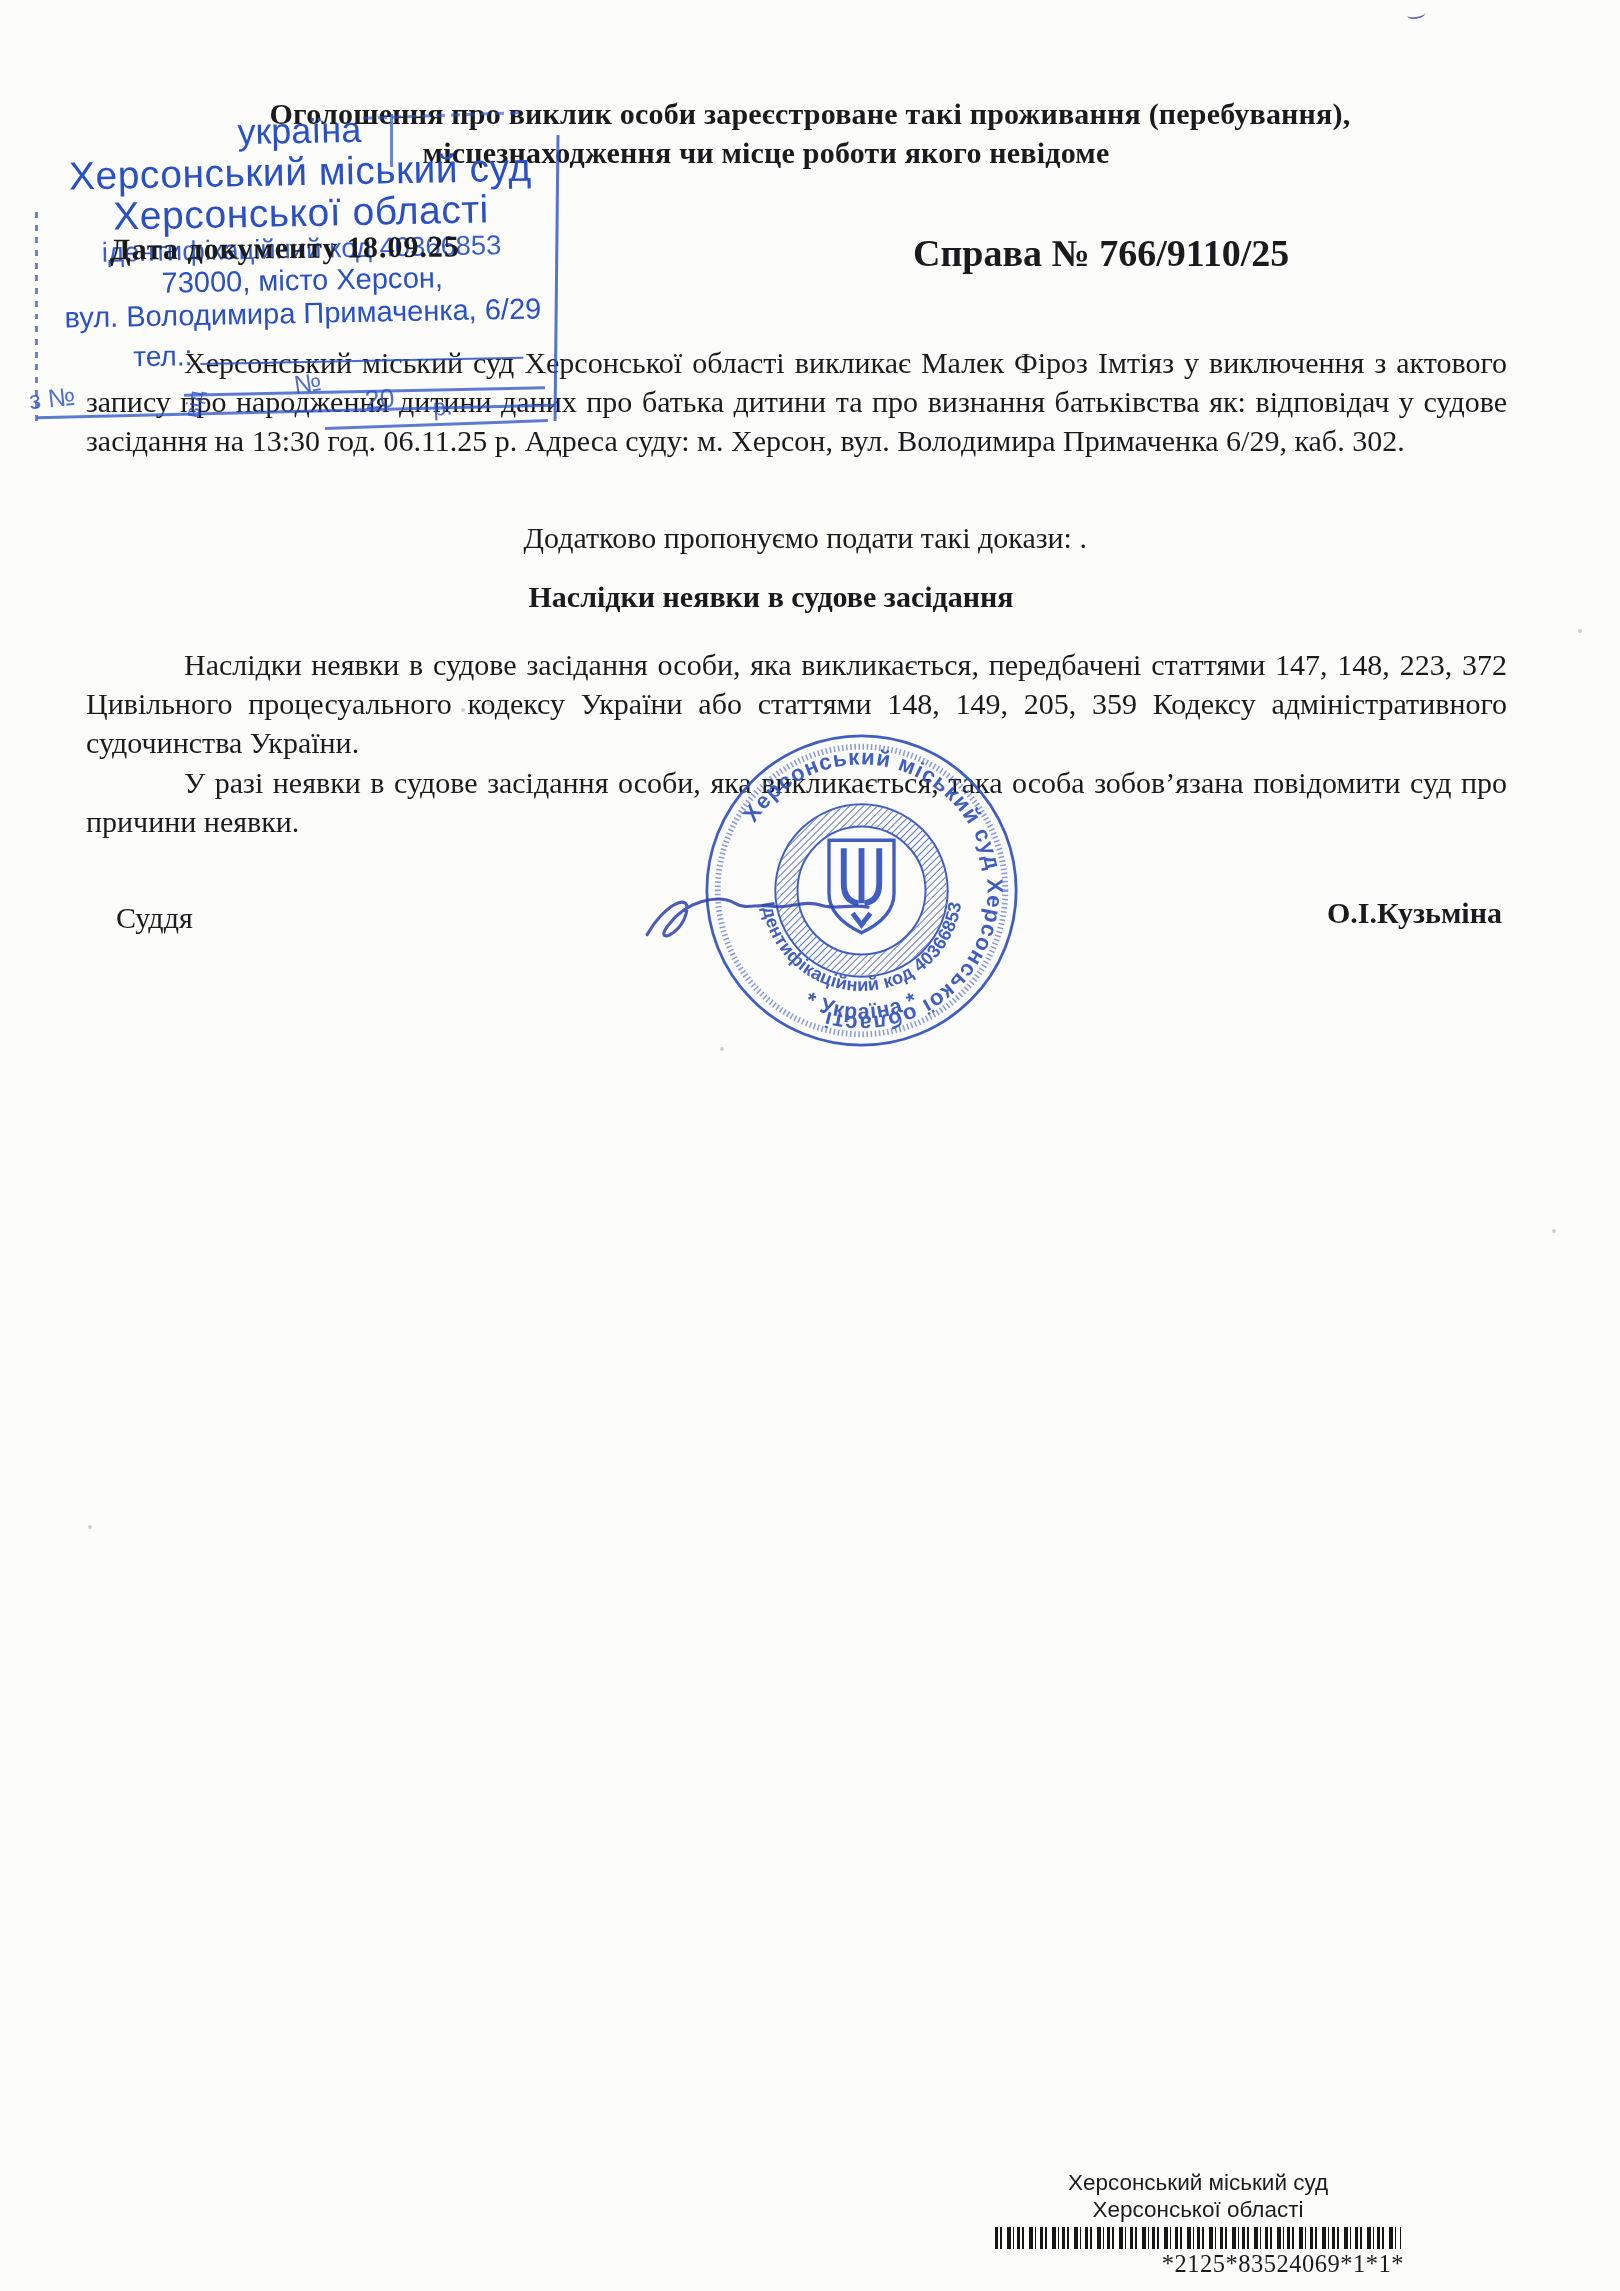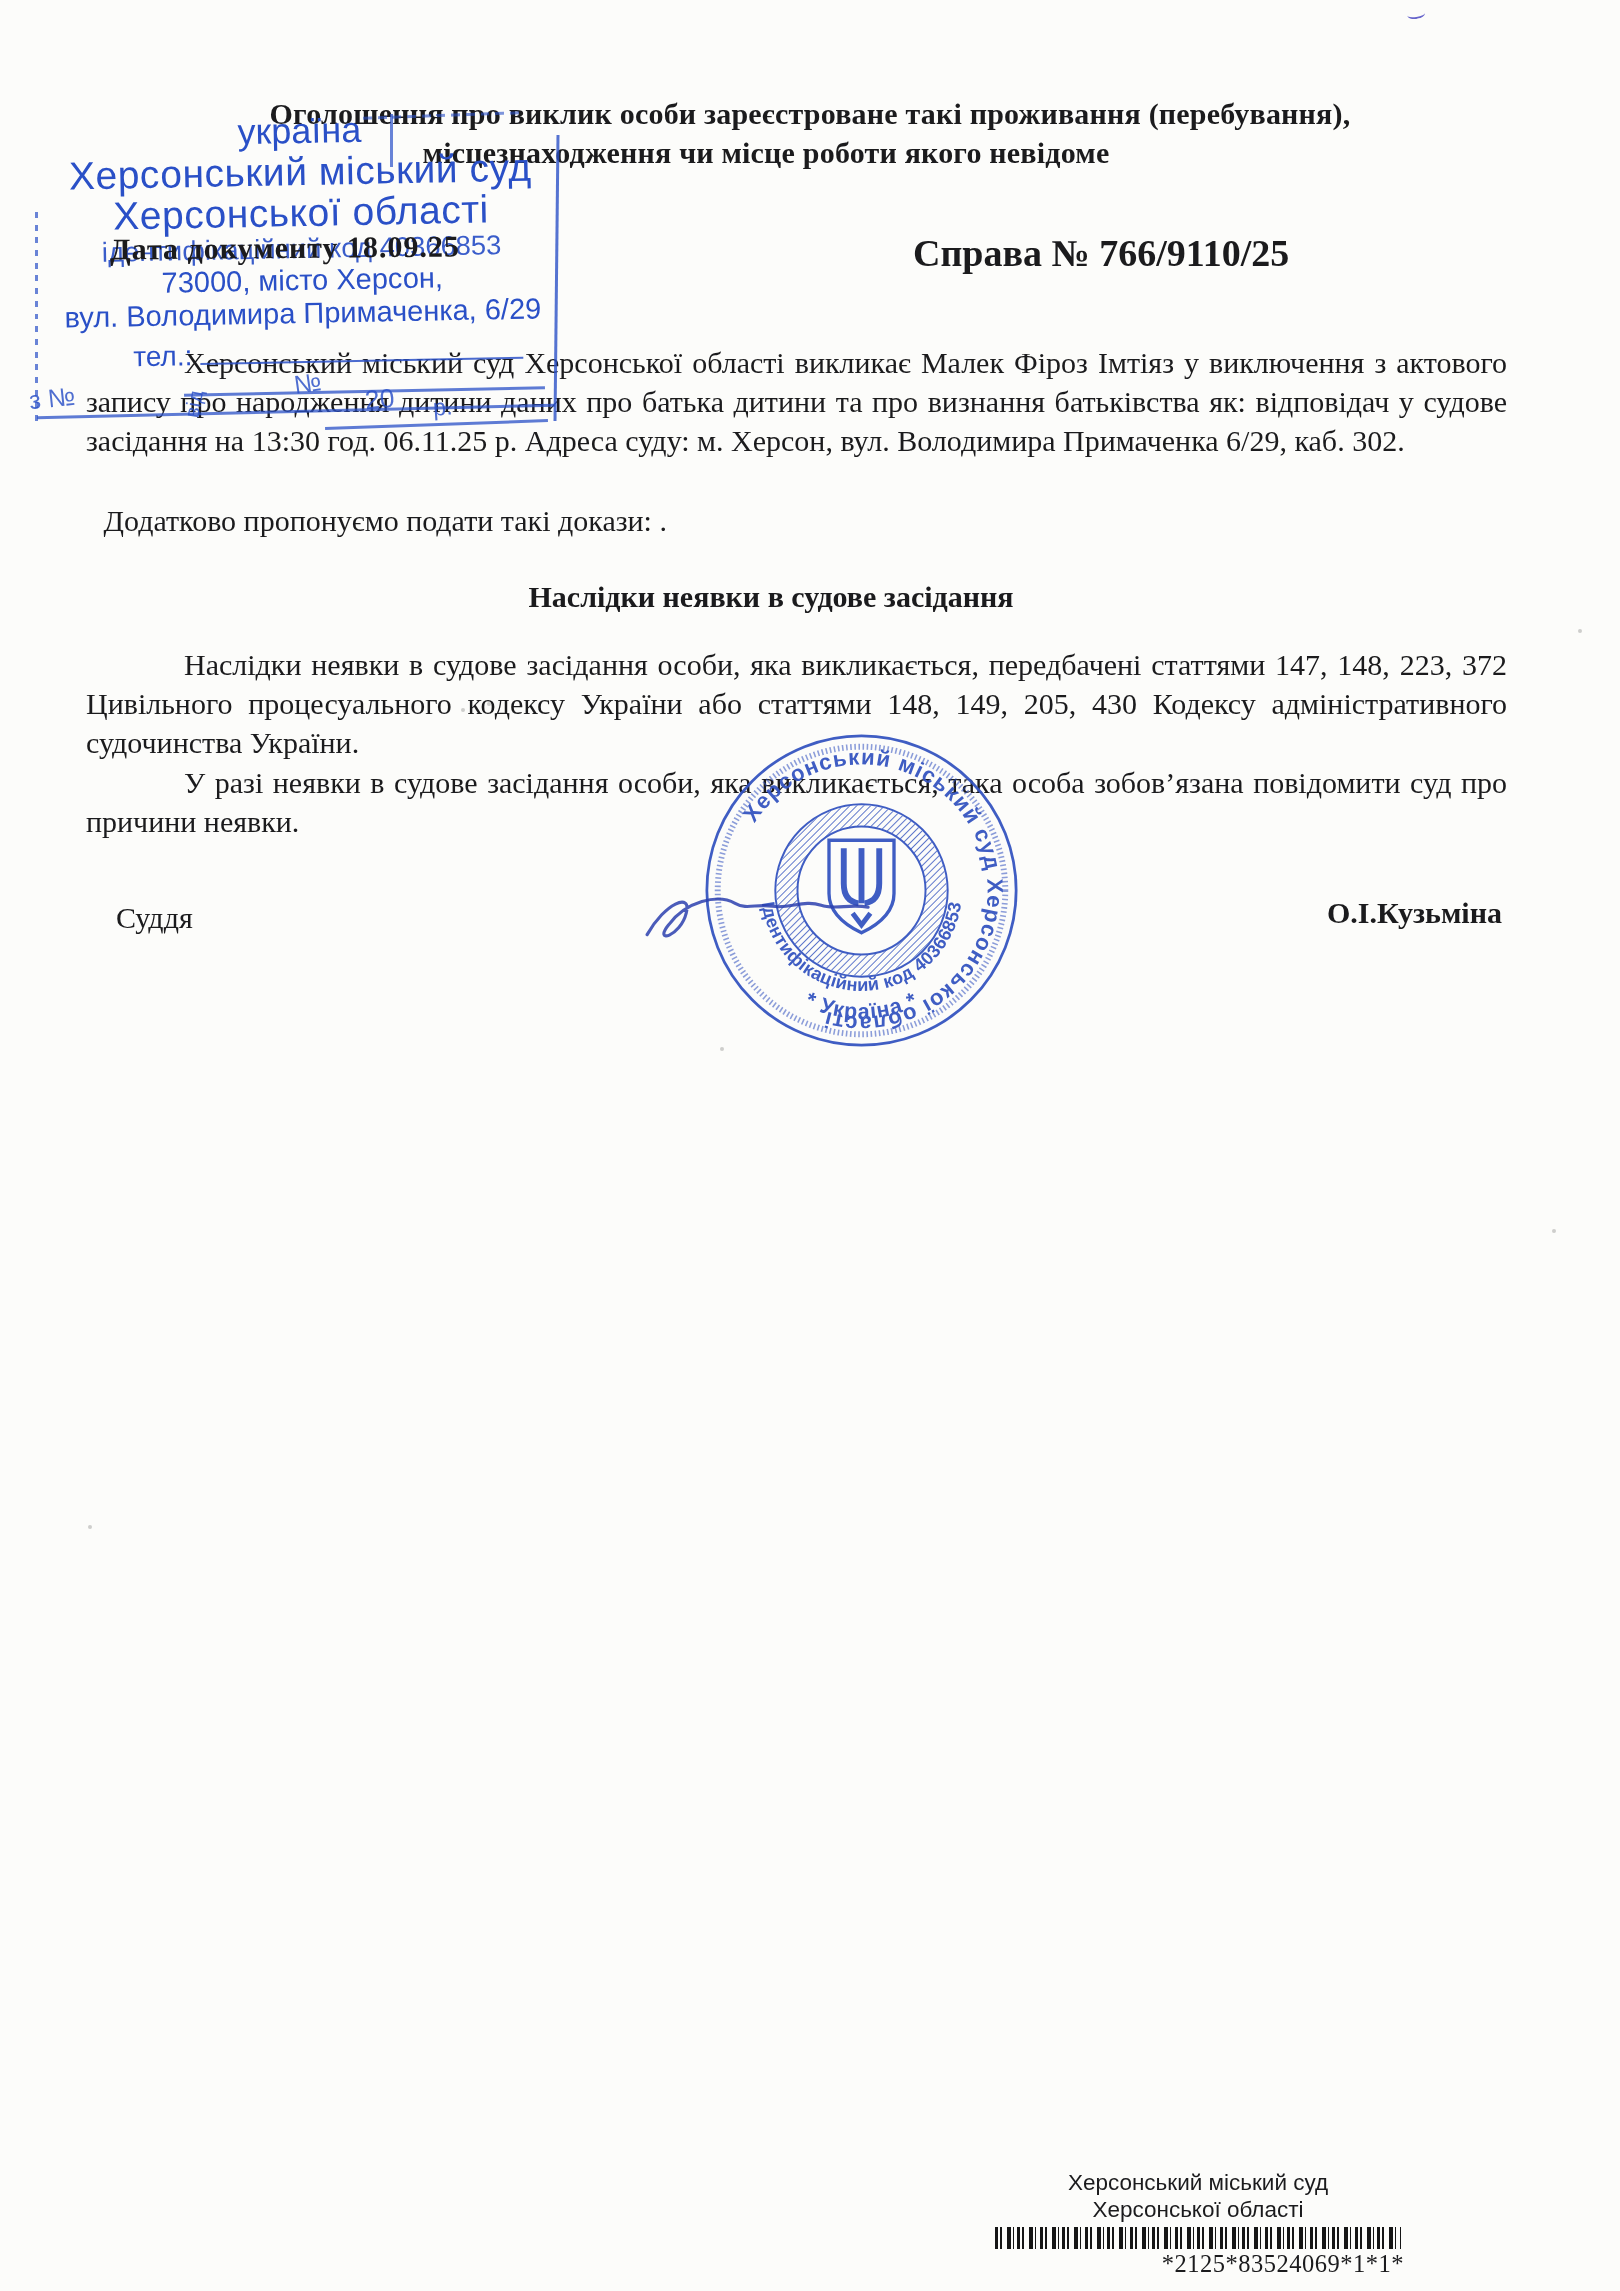"Додатково пропонуємо подати такі докази:" .p2 { text-align: left -> center; top: 501px -> 518px }
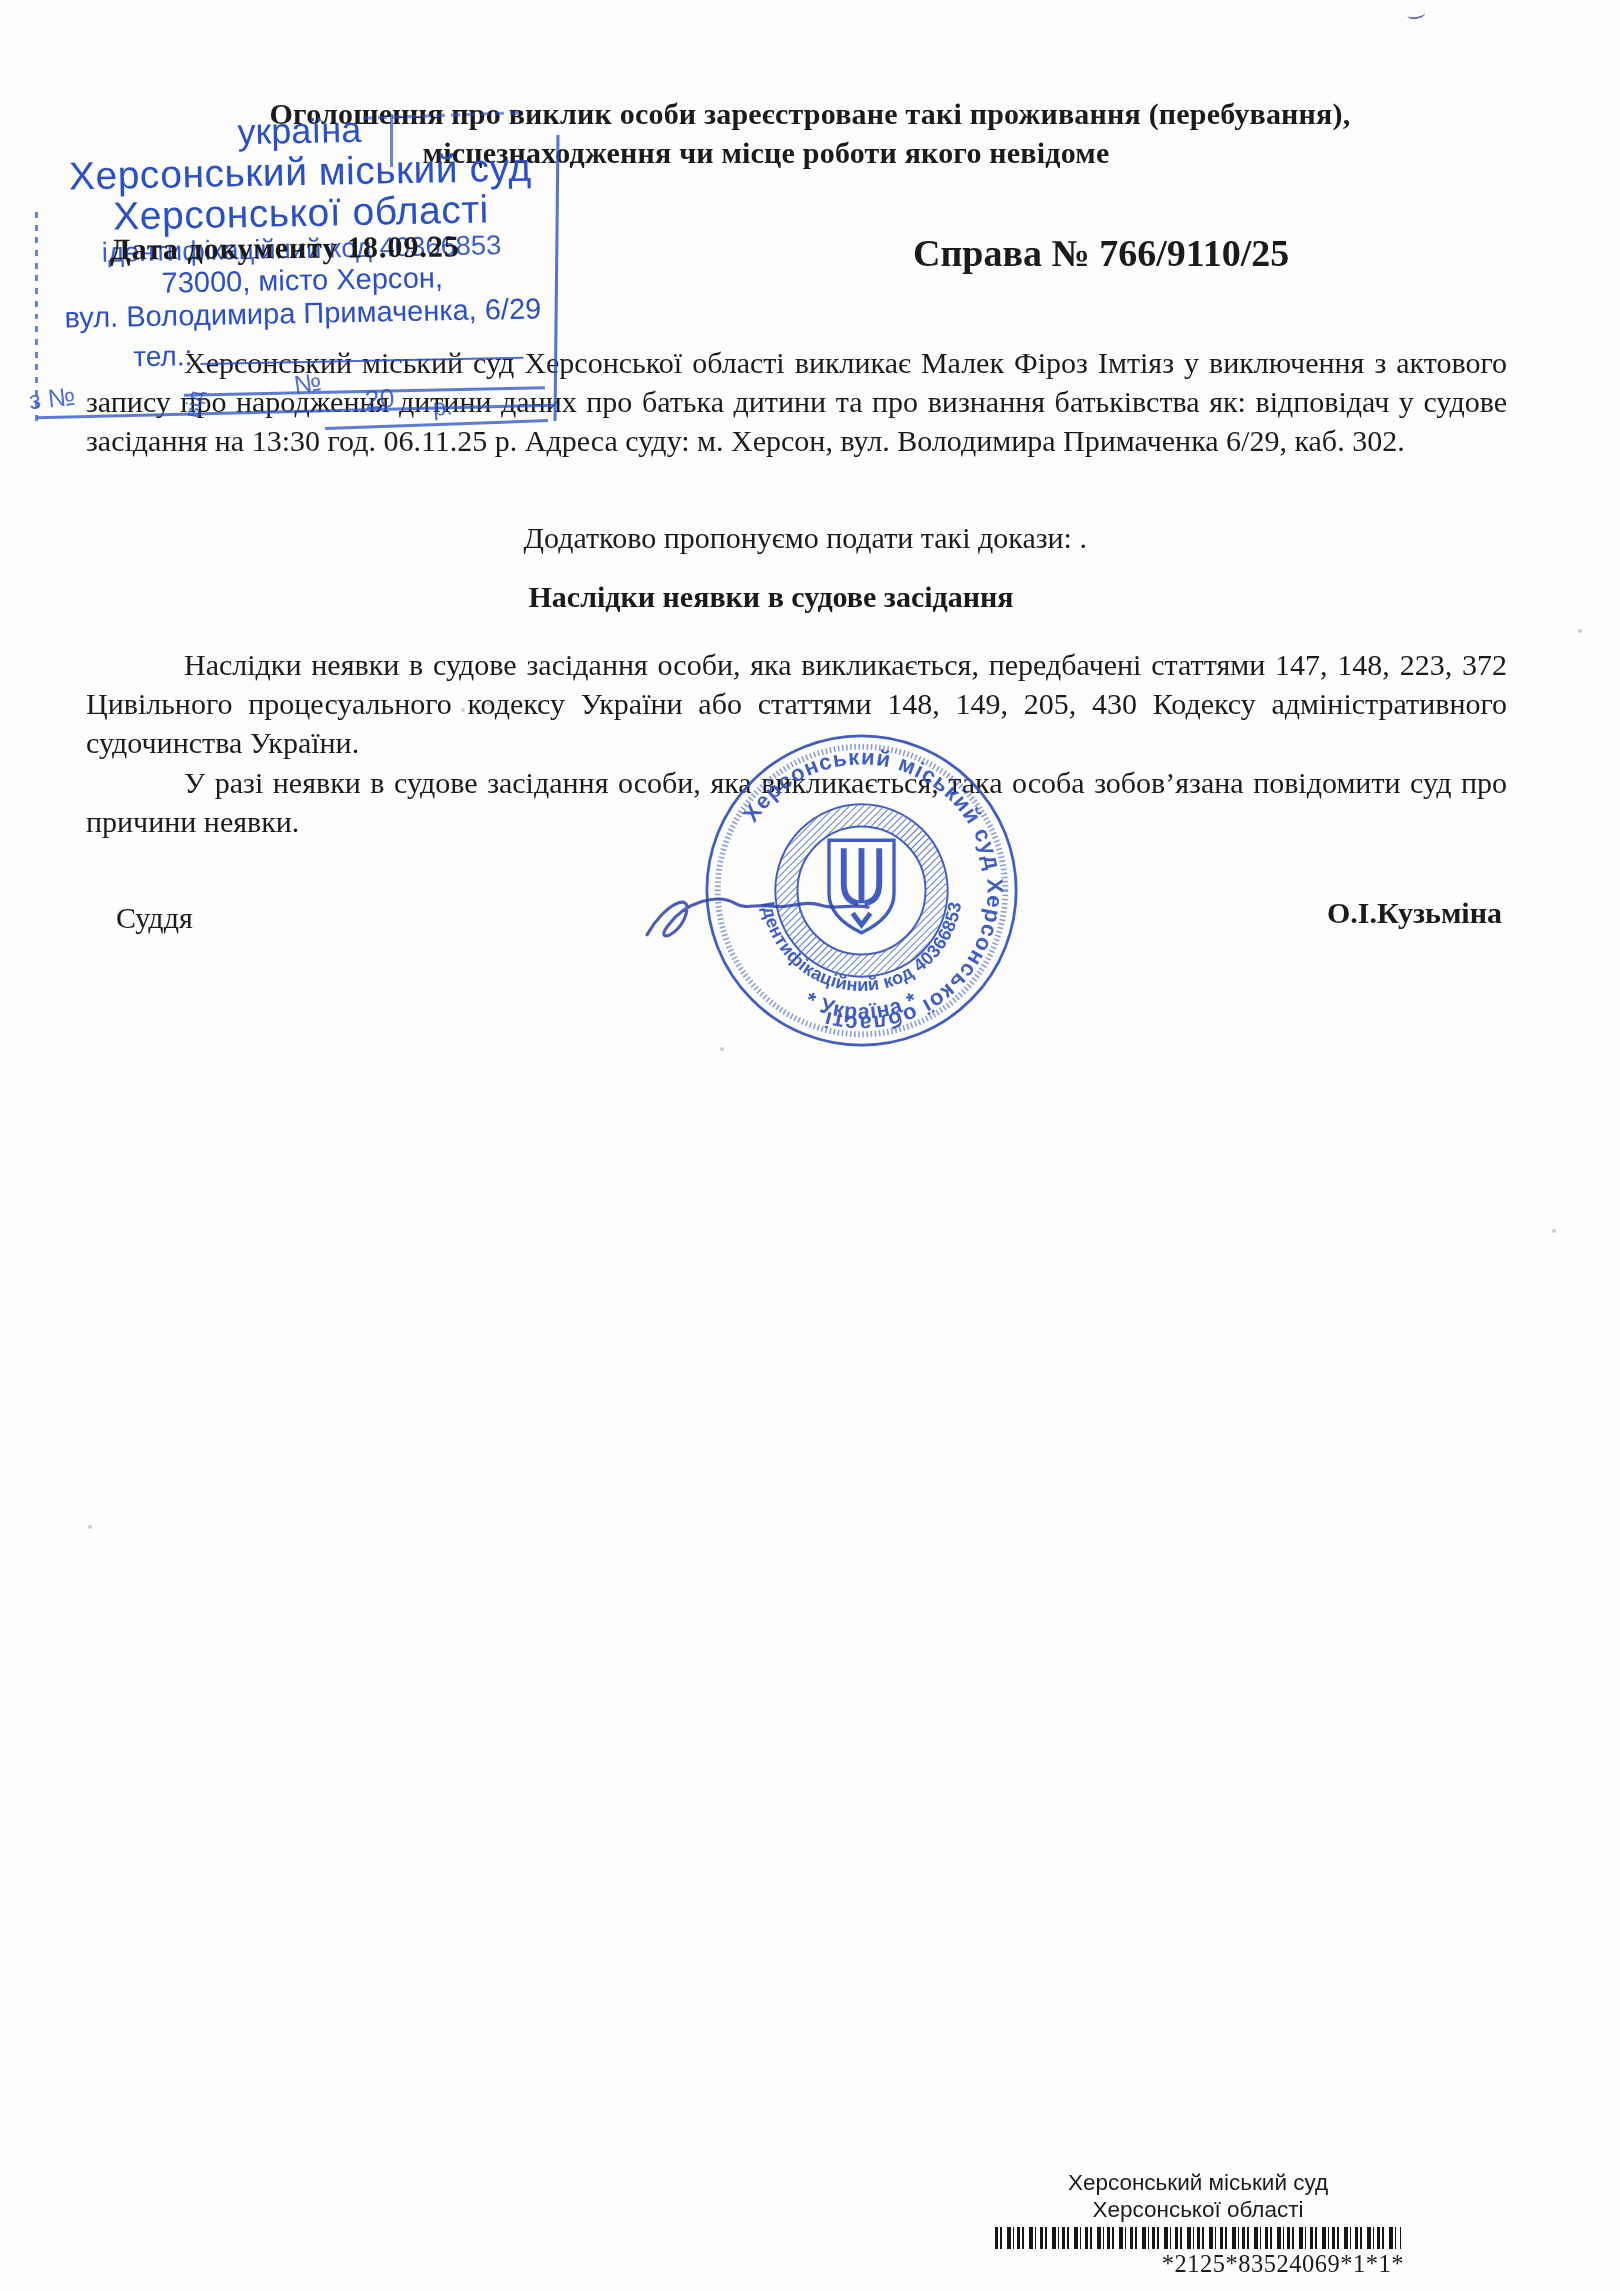"Наслідки неявки в судове засідання особи," div.para { text: 430 -> 359 }
